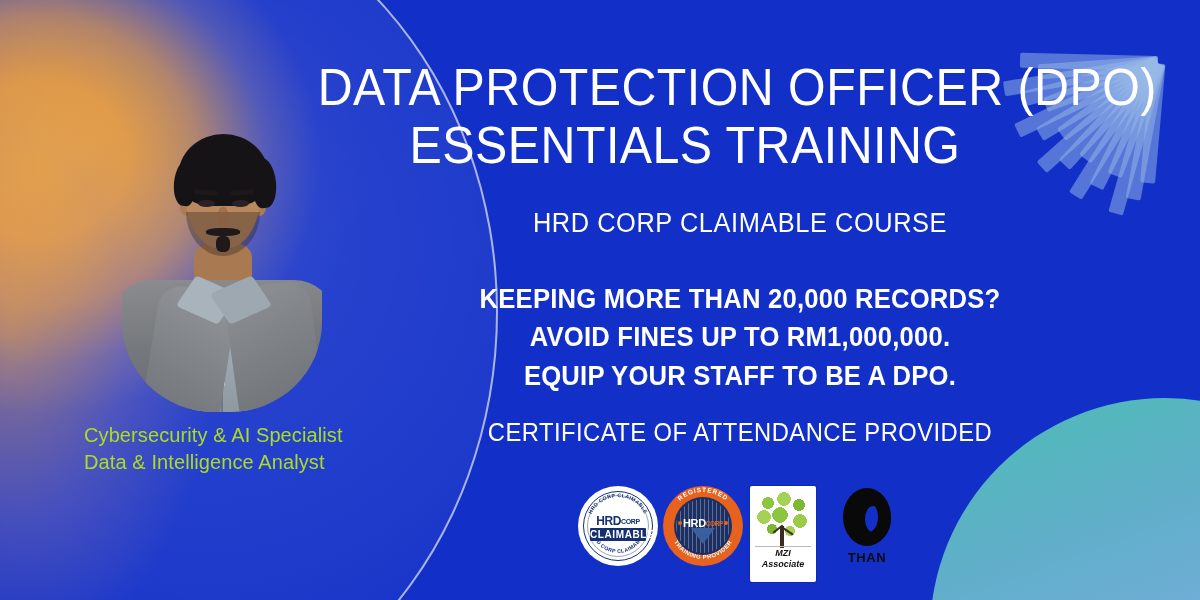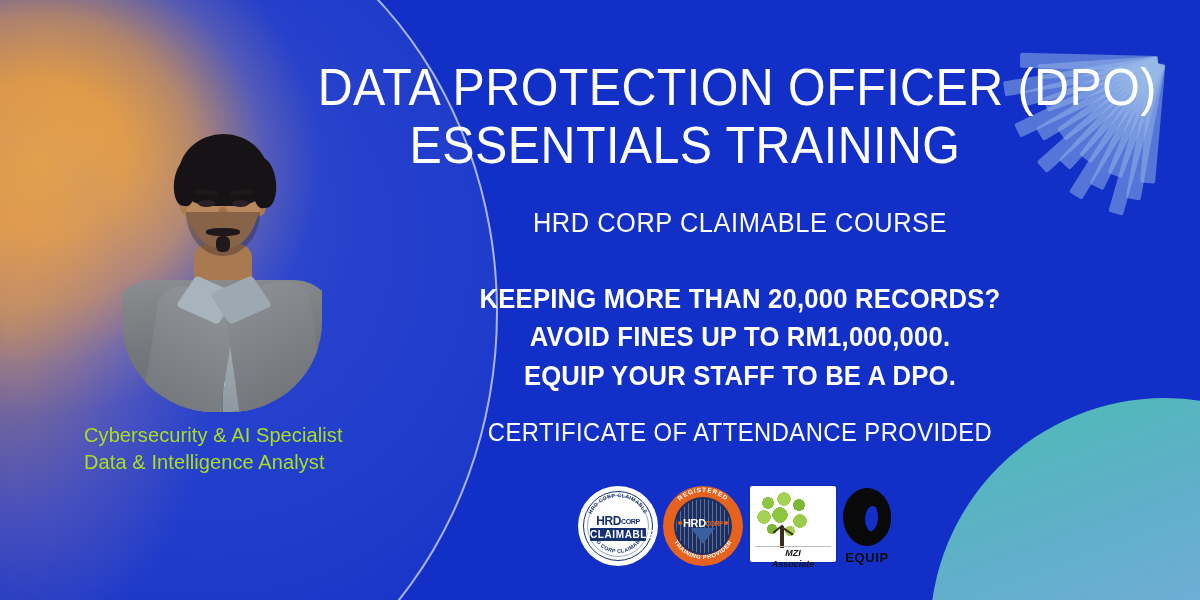"MZI" .b3 { height: 76px -> 96px; padding-left: 20px -> none }
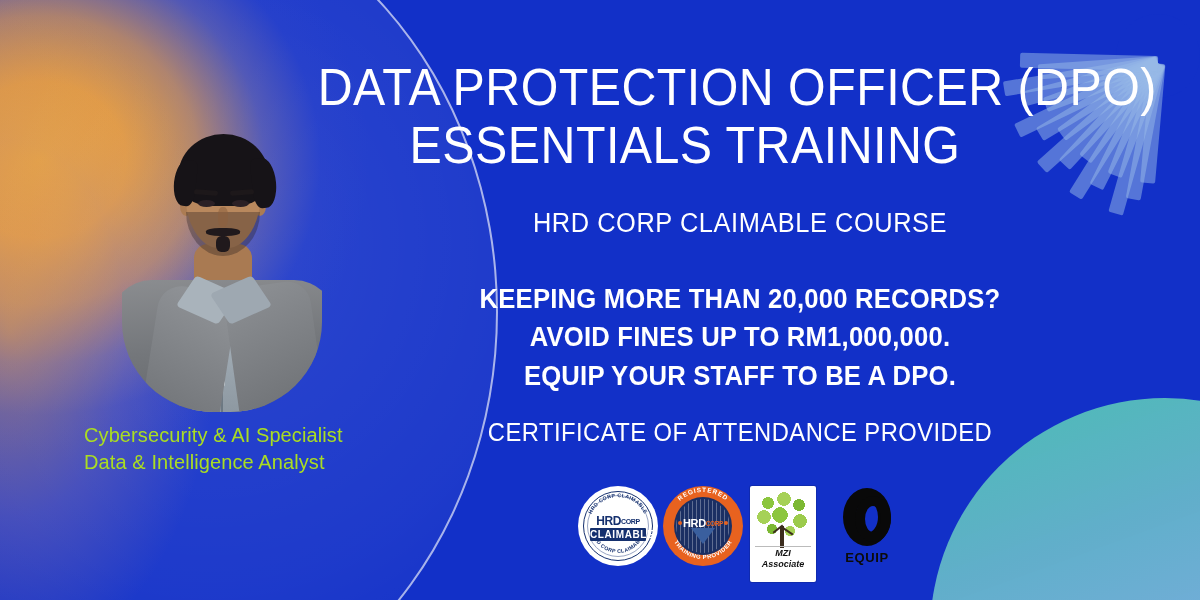"EQUIP" div.txt { text: EQUIP -> THAN }
